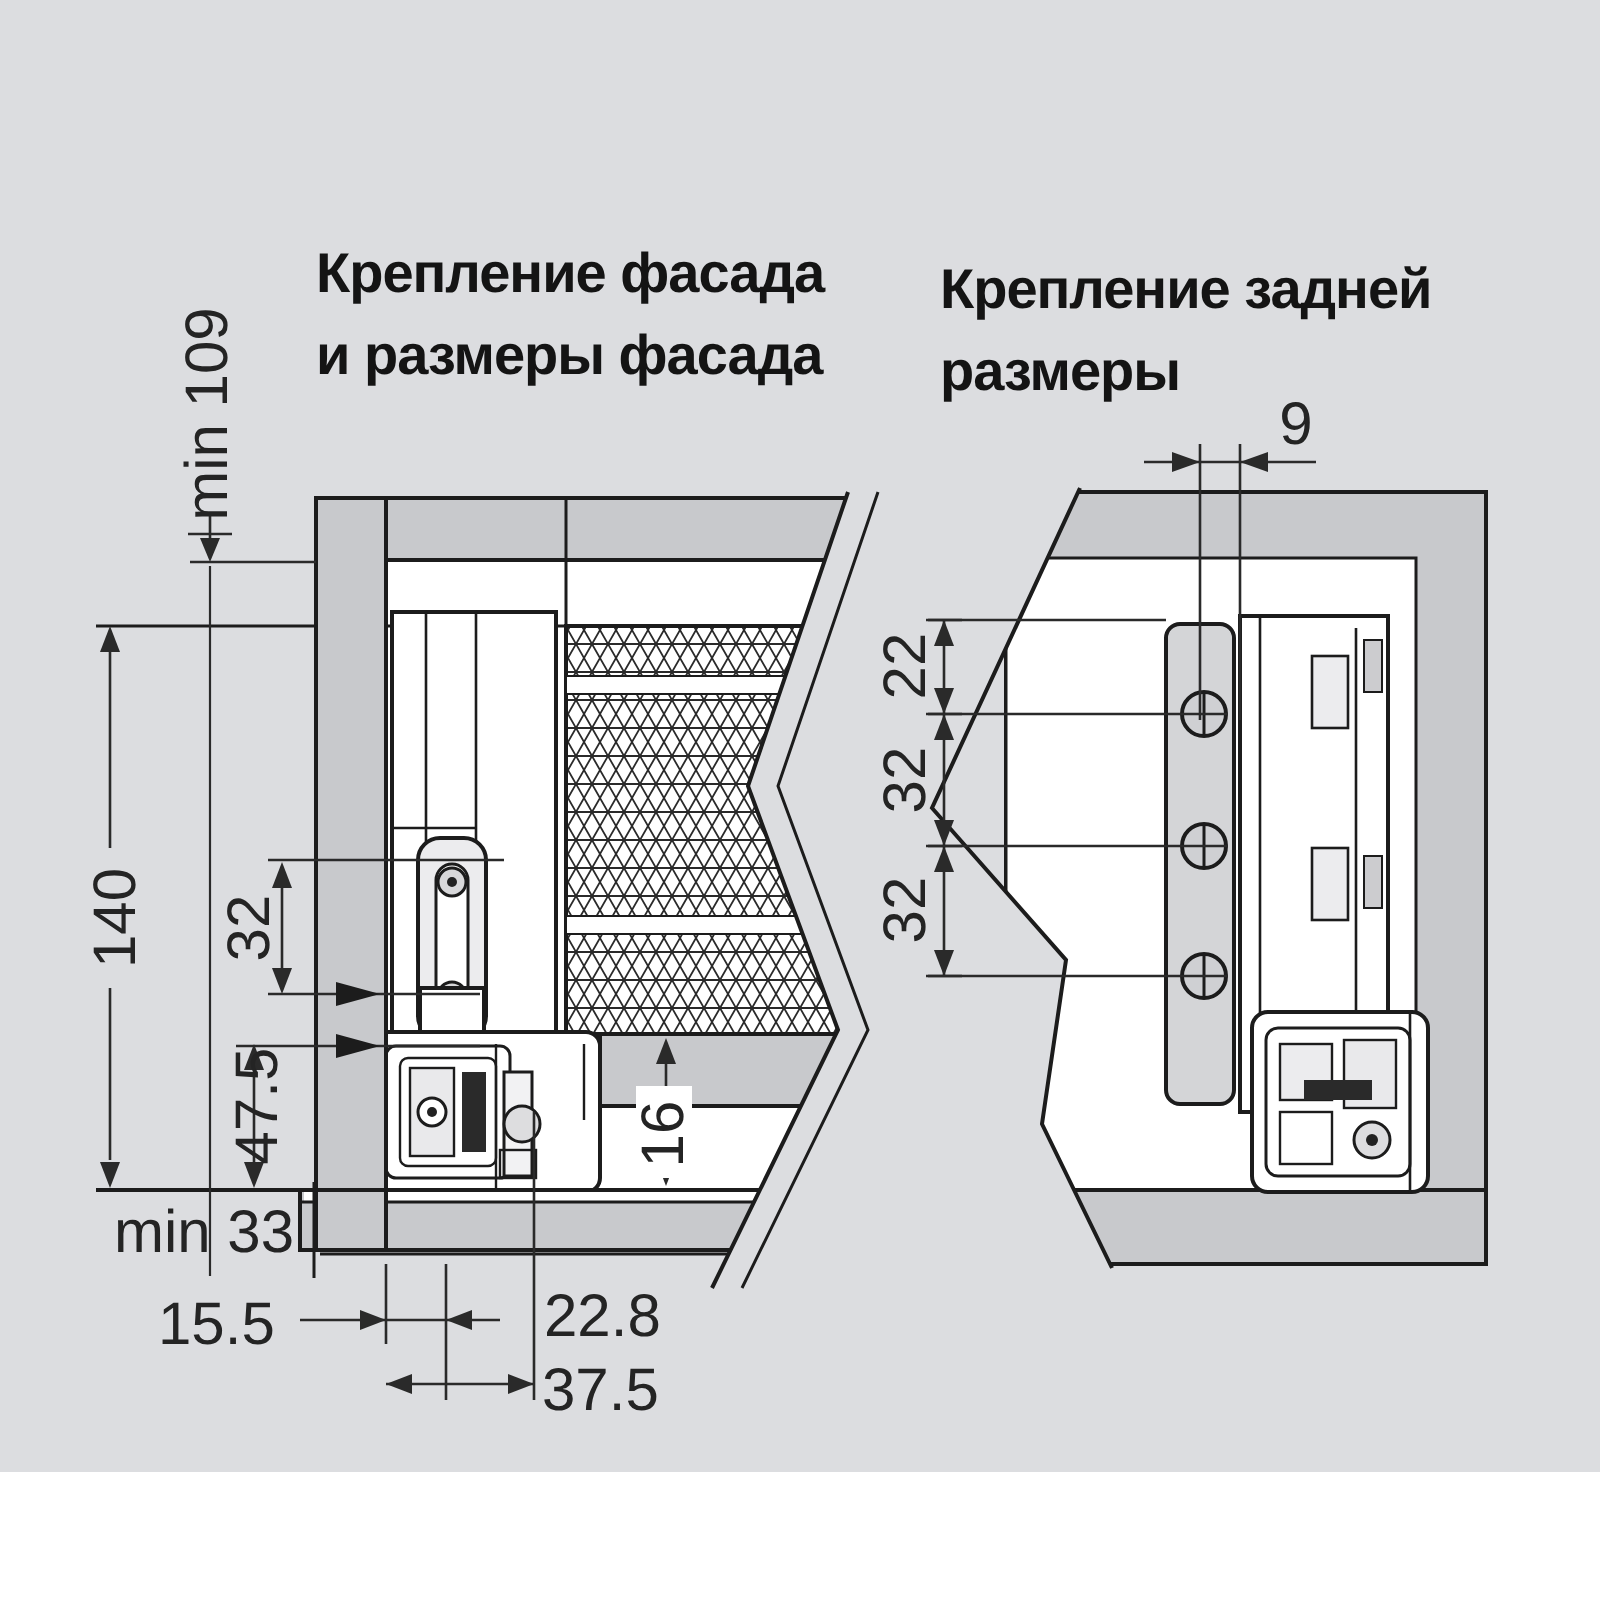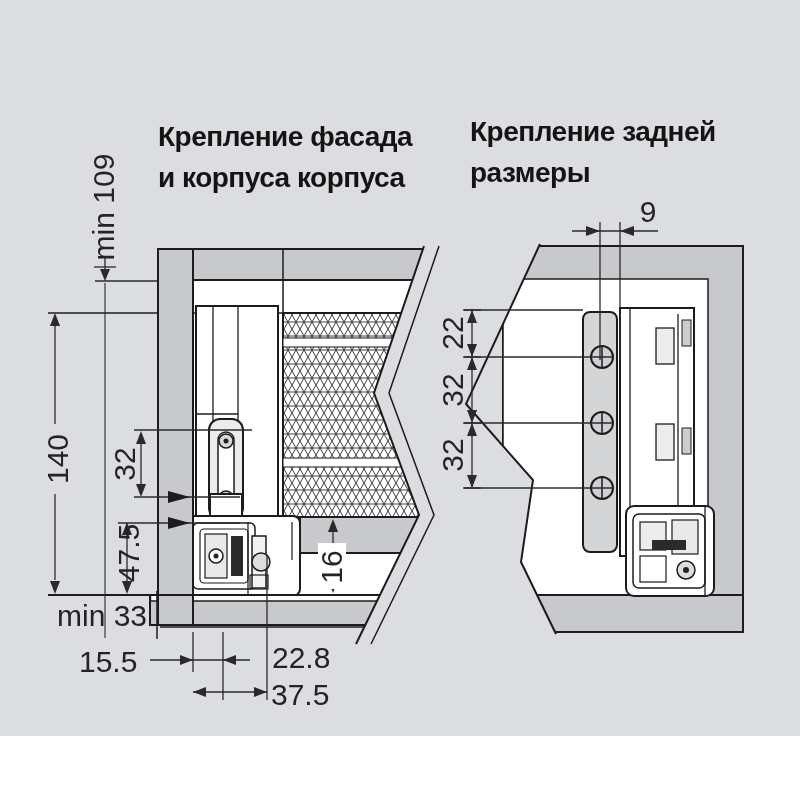"Крепление задней" div.title { top: 111px -> 124px }
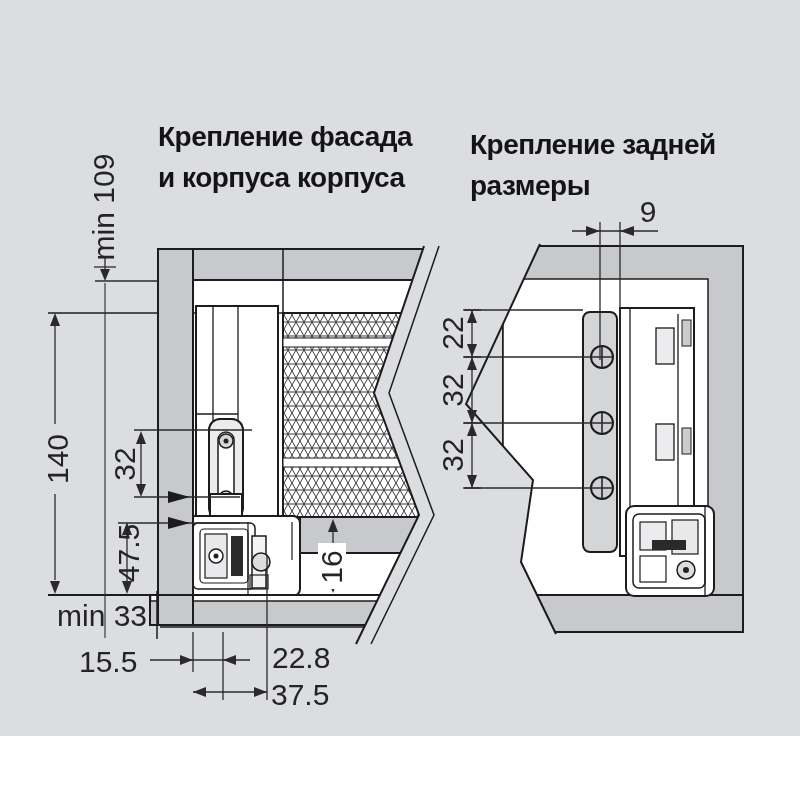"и корпуса корпуса" div { text: корпуса корпуса -> размеры фасада }
